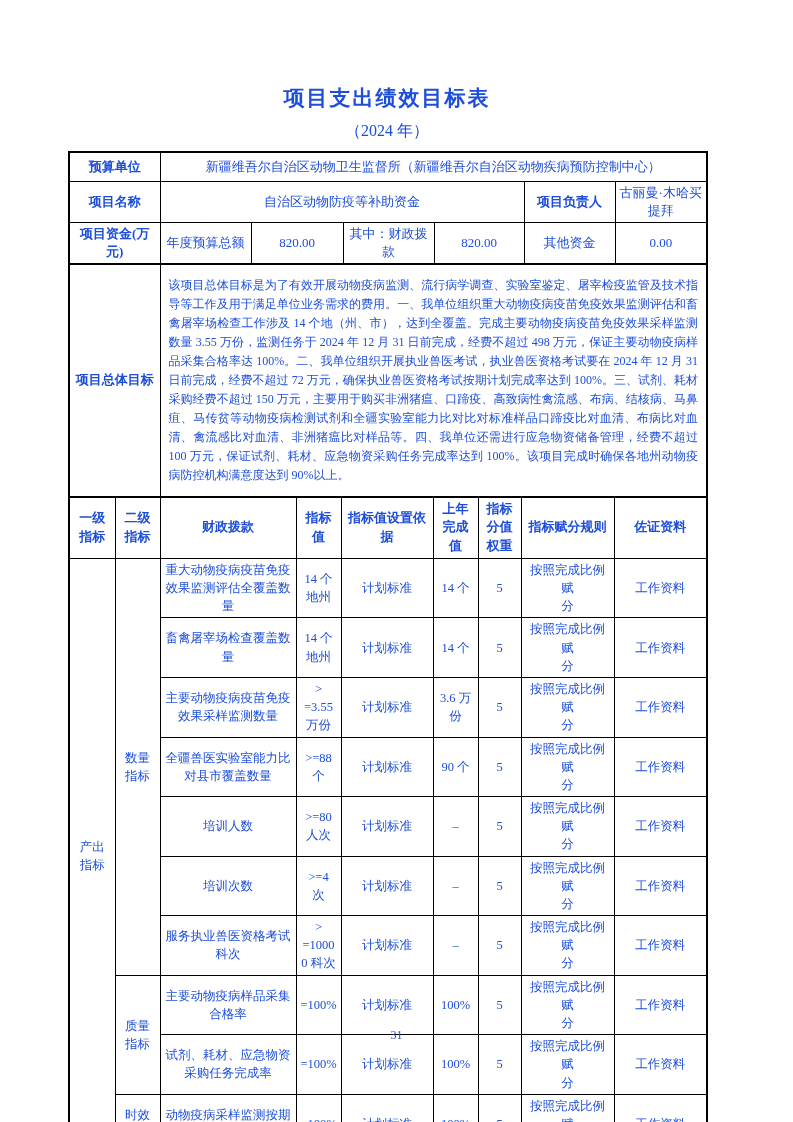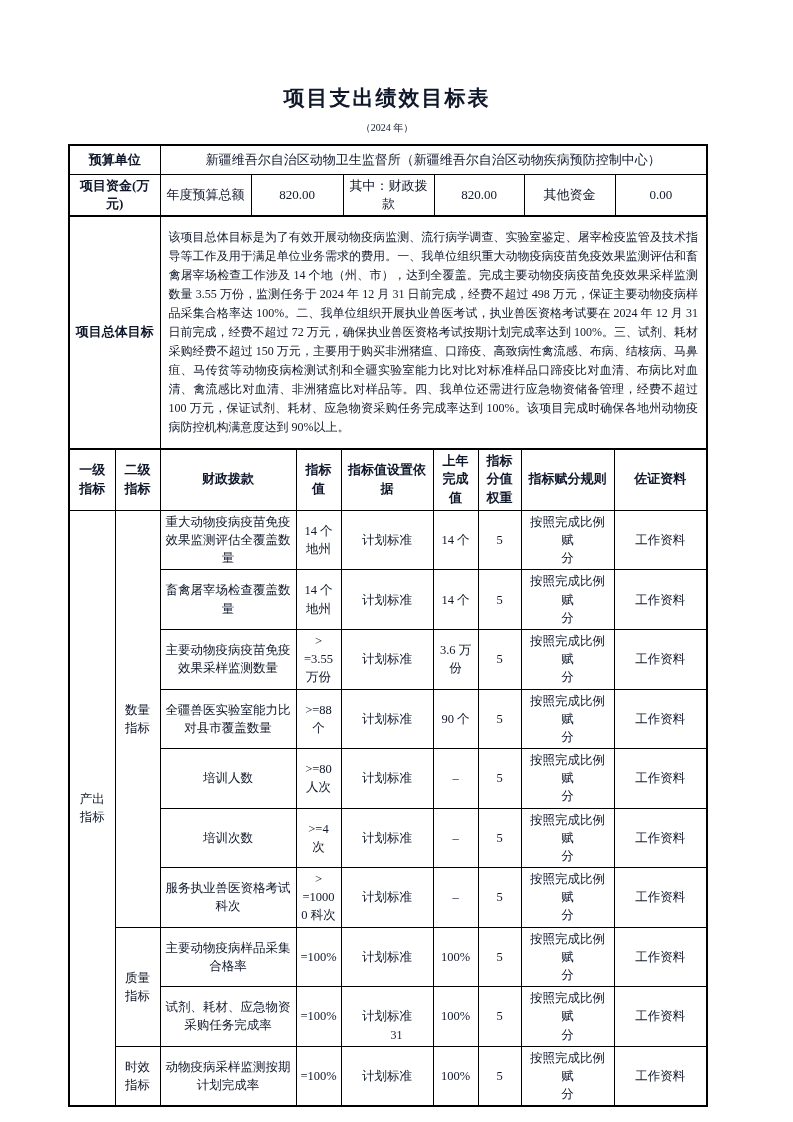"项目支出绩效目标表" .page { color: #0f172a -> #1d4ed8 }
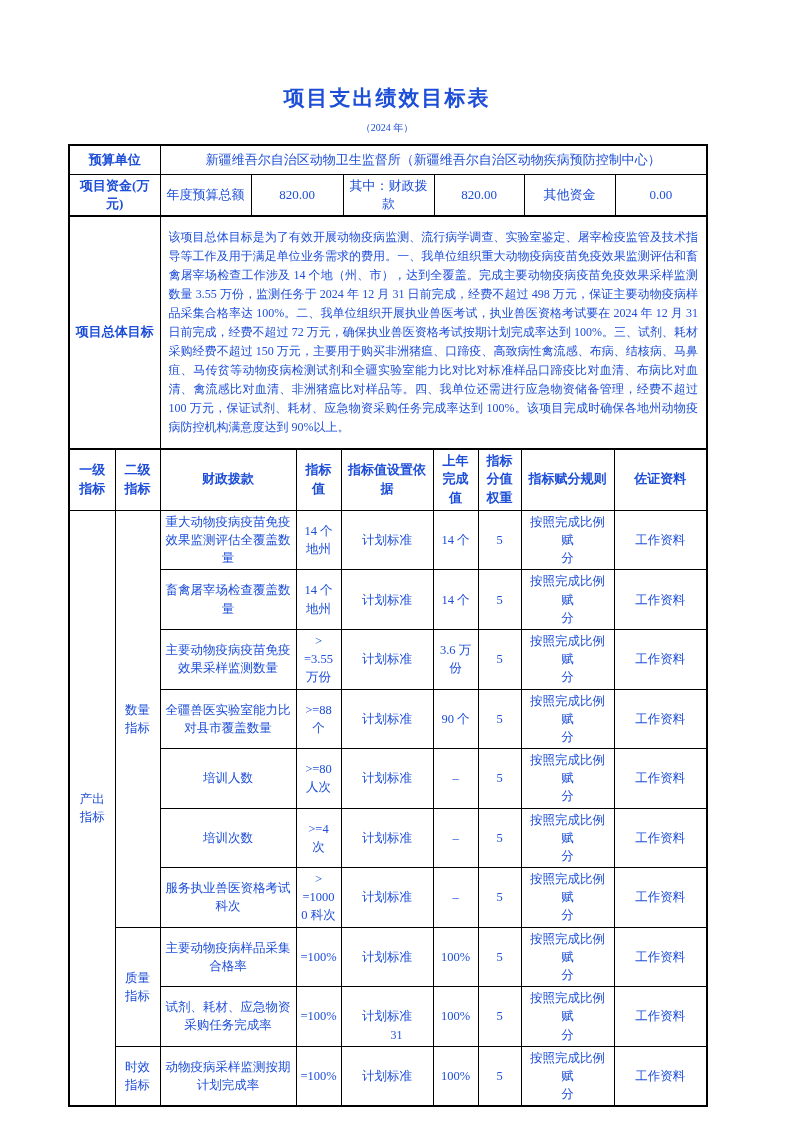"（2024 年）" .doc-subtitle { font-size: 10px -> 16px }
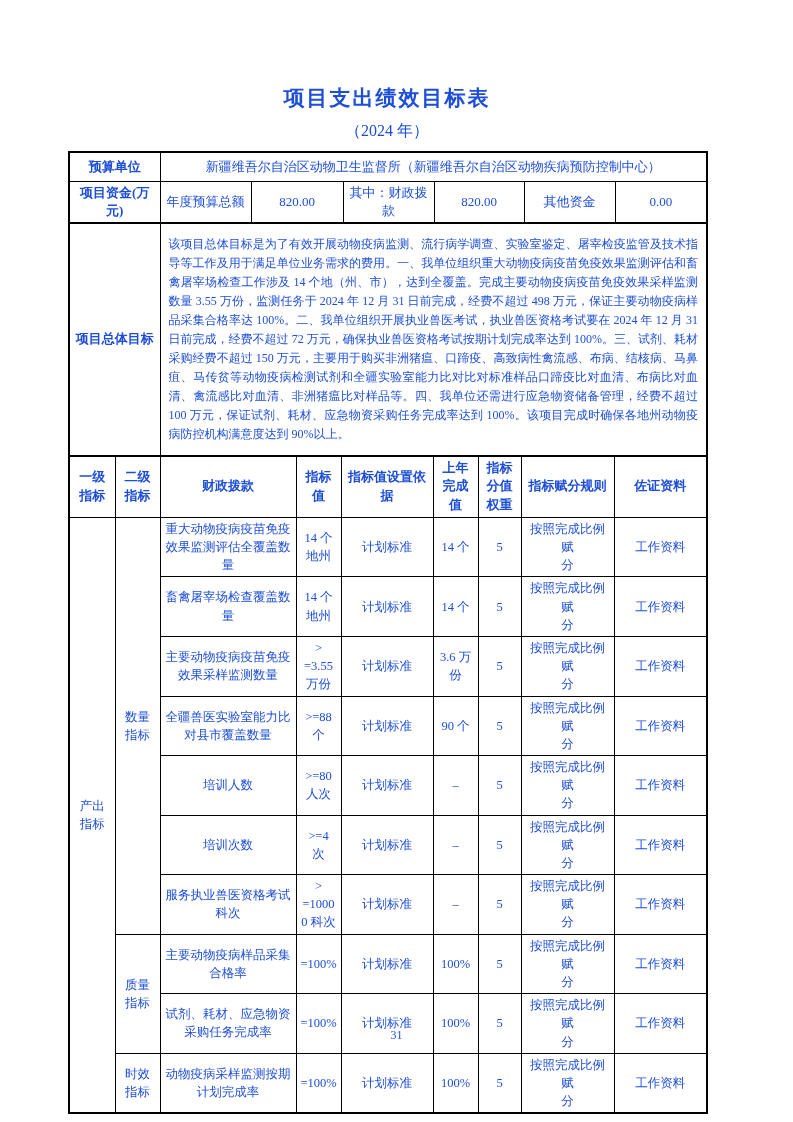"项目名称" tr.r41 { html: none -> <tr> <td>项目名称</td> <td>自治区动物防疫等补助资金</td> <td>项目负责人</td> <td>古丽曼·木哈买提拜</td> </tr> }
